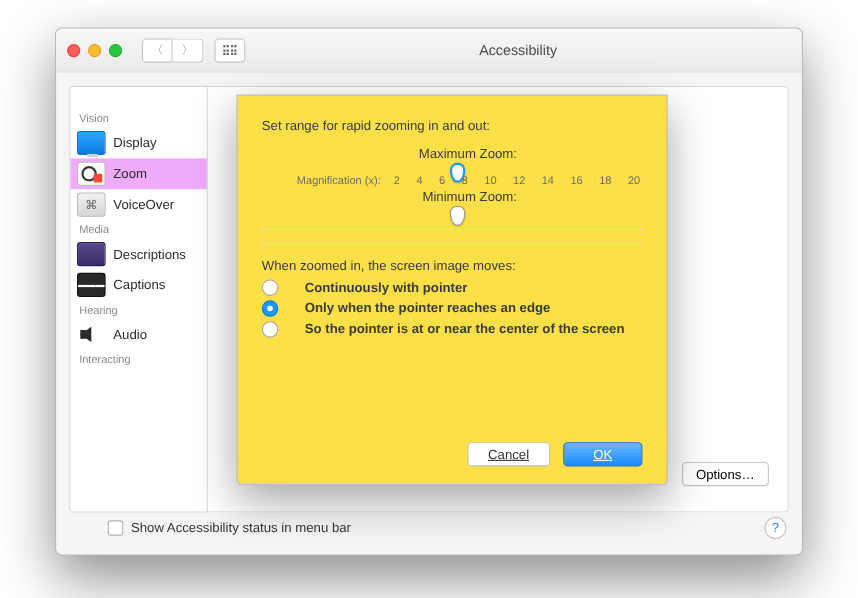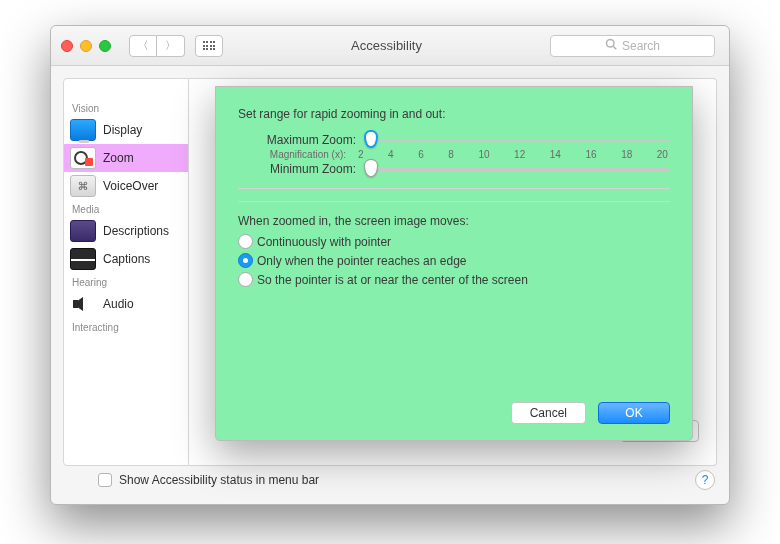"Search" div.search { html: <div> <span> <svg> <circle></circle> <line></line> </svg> </span> <span>Search</span> </div> -> none }
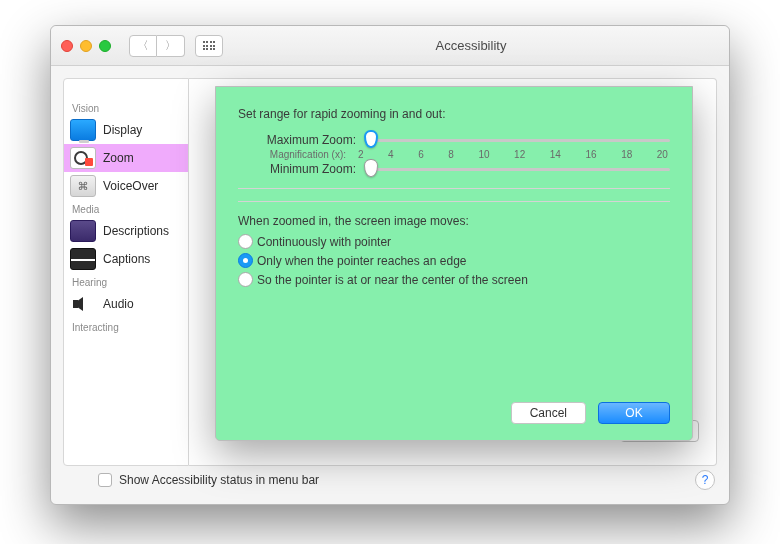"Set range for rapid zooming" .sheet { background: #86efac -> #fde047; width: 478px -> 392px }
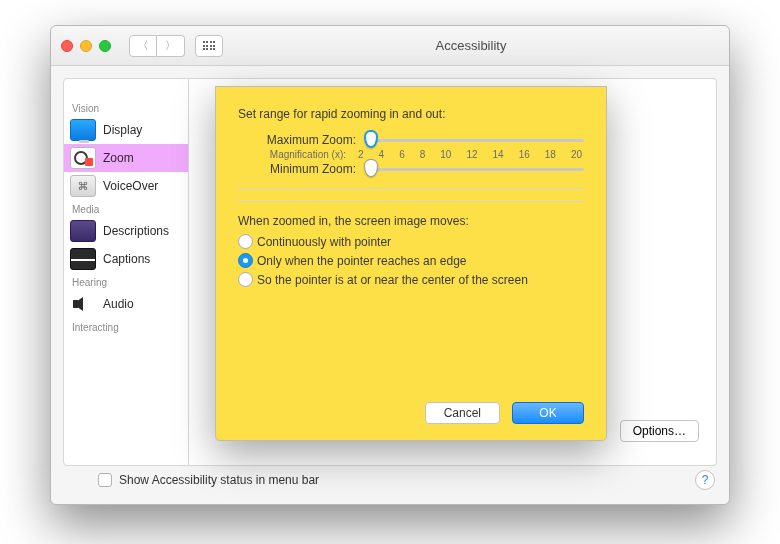"Maximum Zoom:" .slider-row { flex-direction: none -> column }
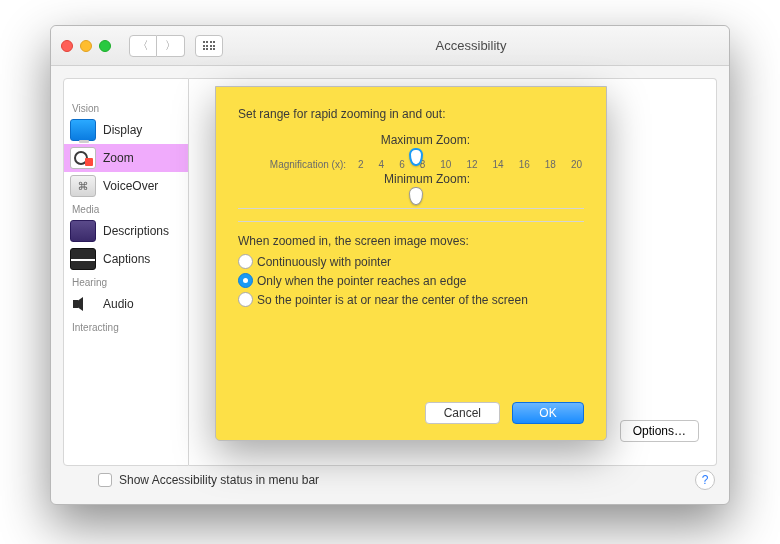"Continuously with pointer" .opt { align-items: center -> none; font-weight: none -> bold; gap: 4px -> 24px }
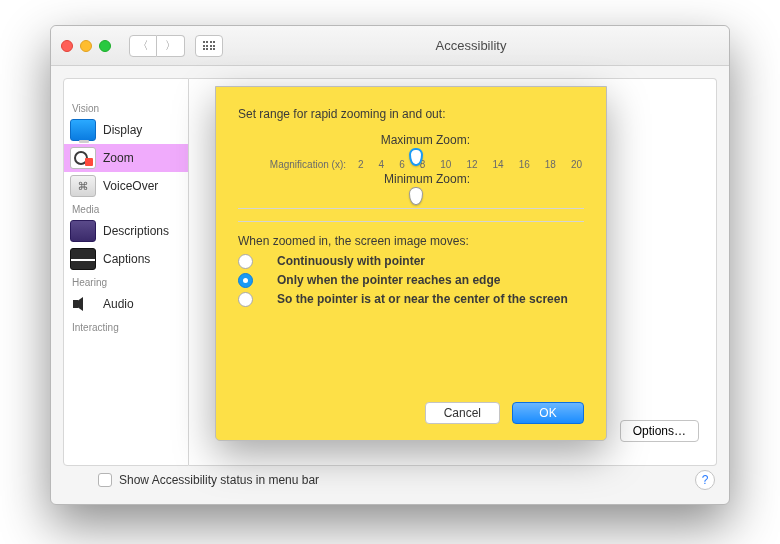"Cancel" .btn { text-decoration: none -> underline }
